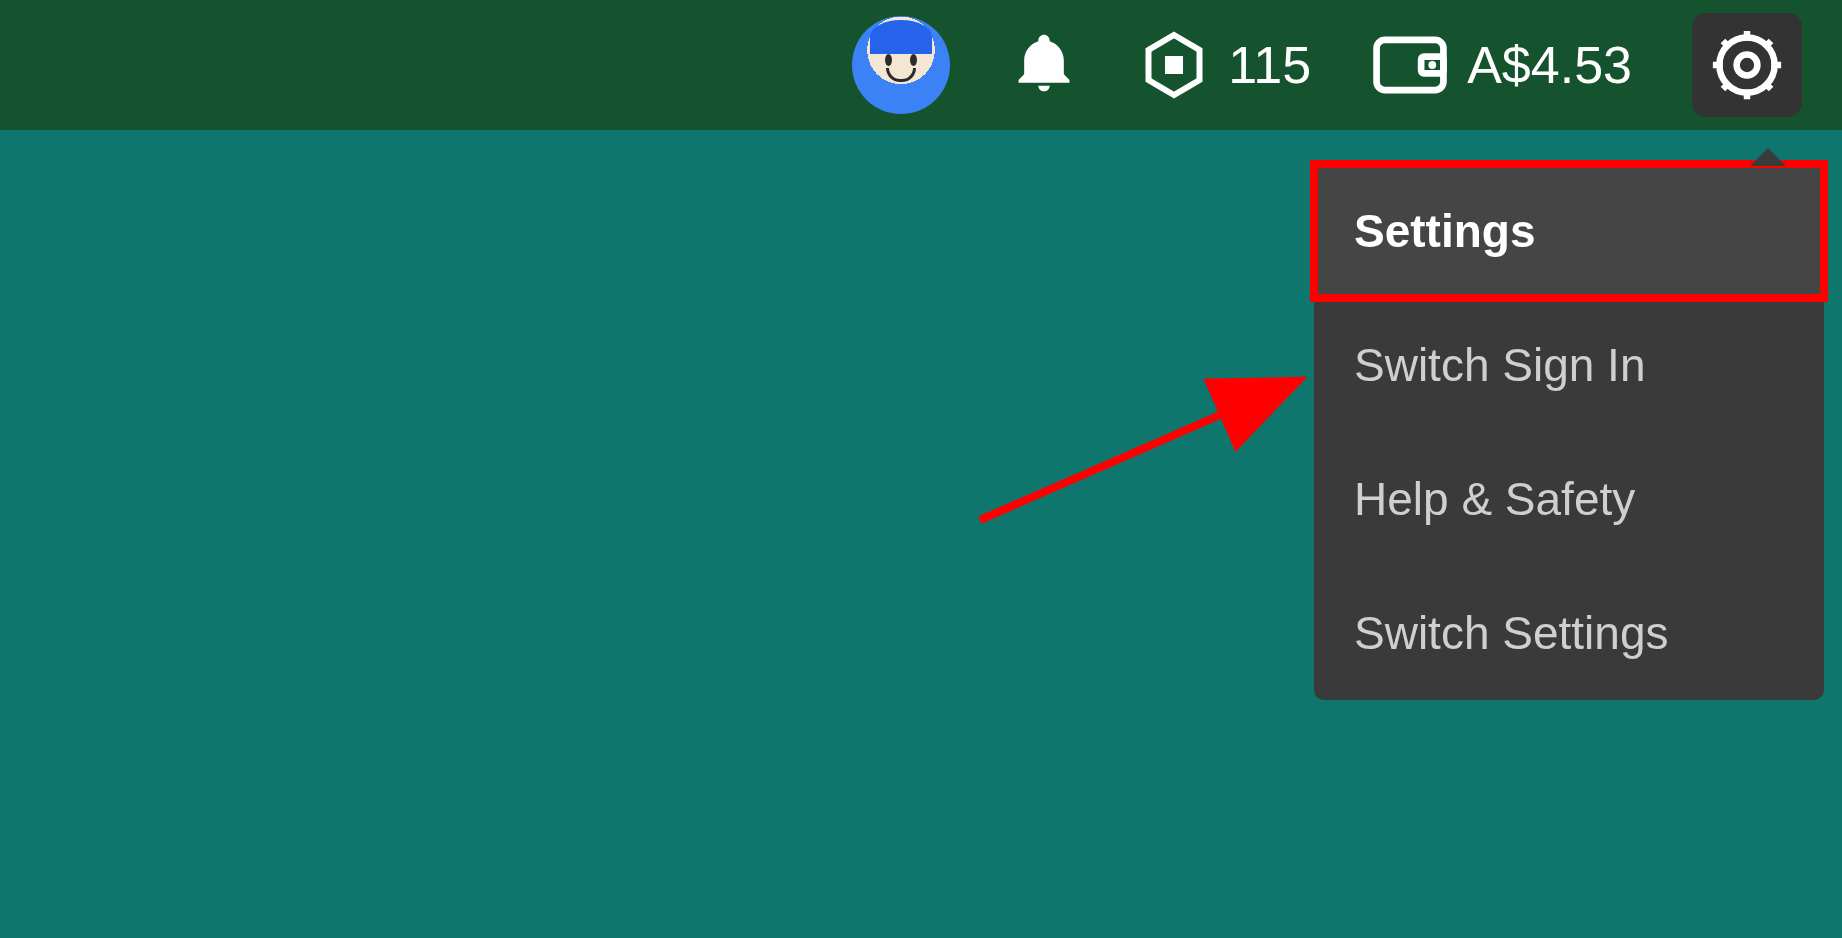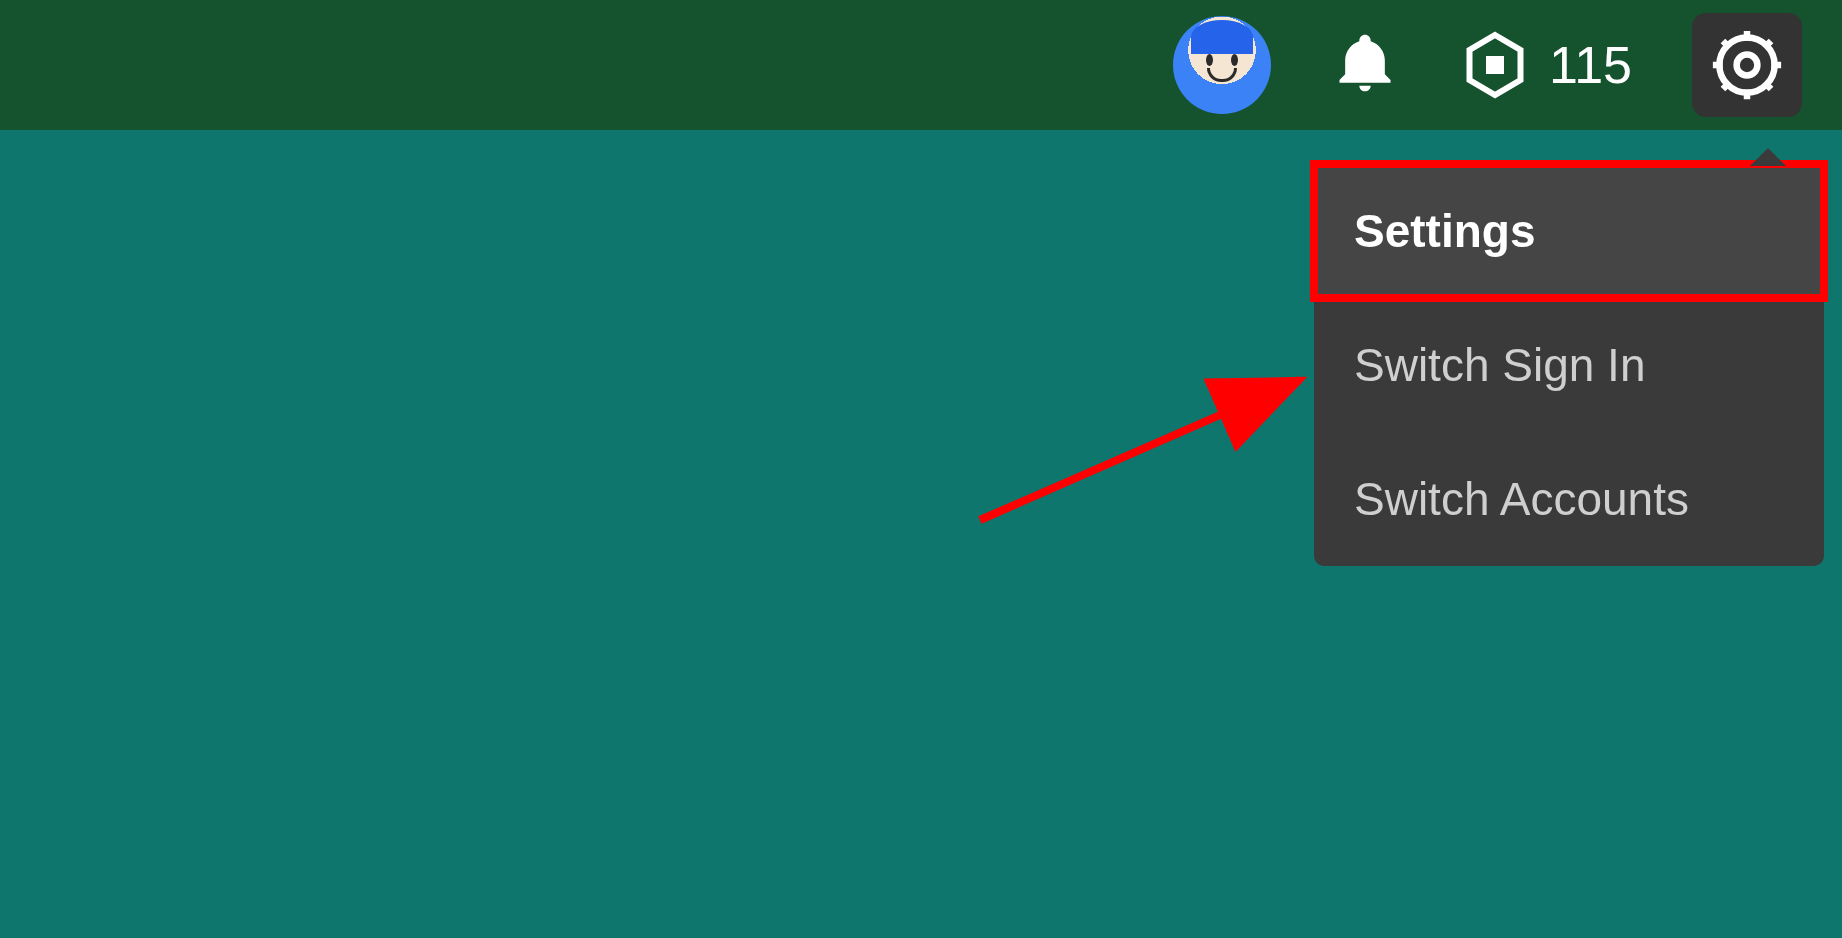"A$4.53" div.wallet-group { html: none -> <div> <svg> <rect></rect> <rect></rect> <circle></circle> </svg> <span>A$4.53</span> </div> }
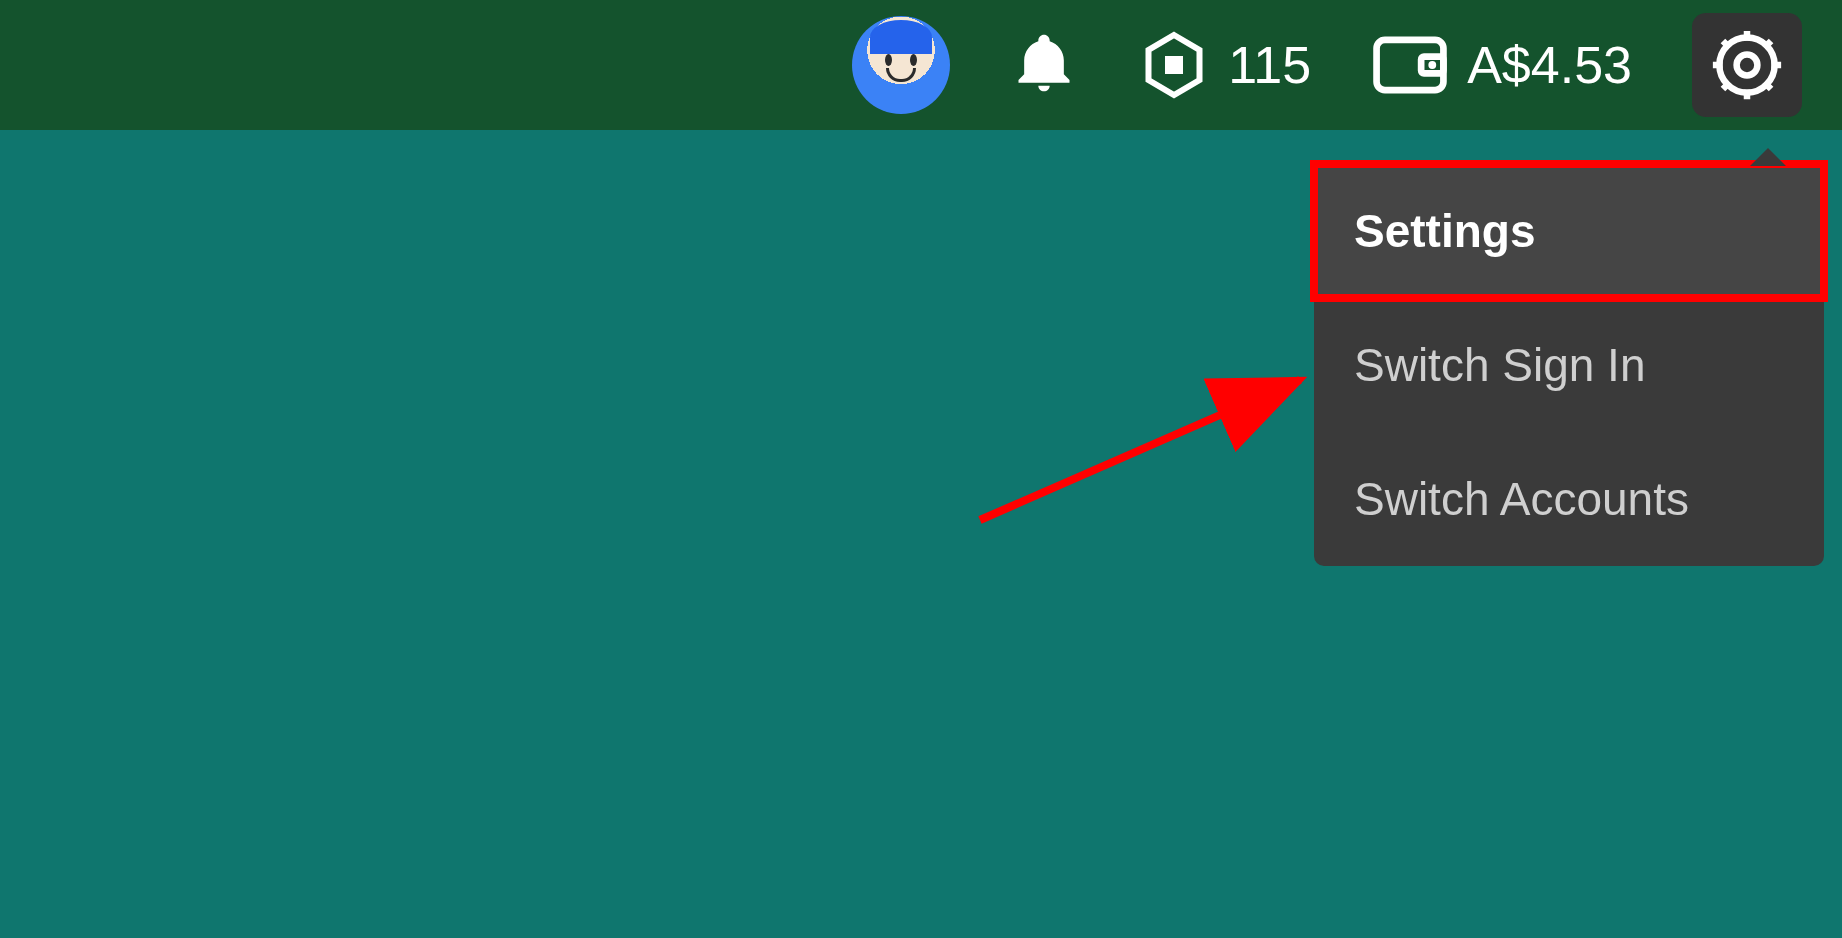"Help & Safety" div.menu-item { html: none -> <div> <span>Help &amp; Safety</span> </div> }
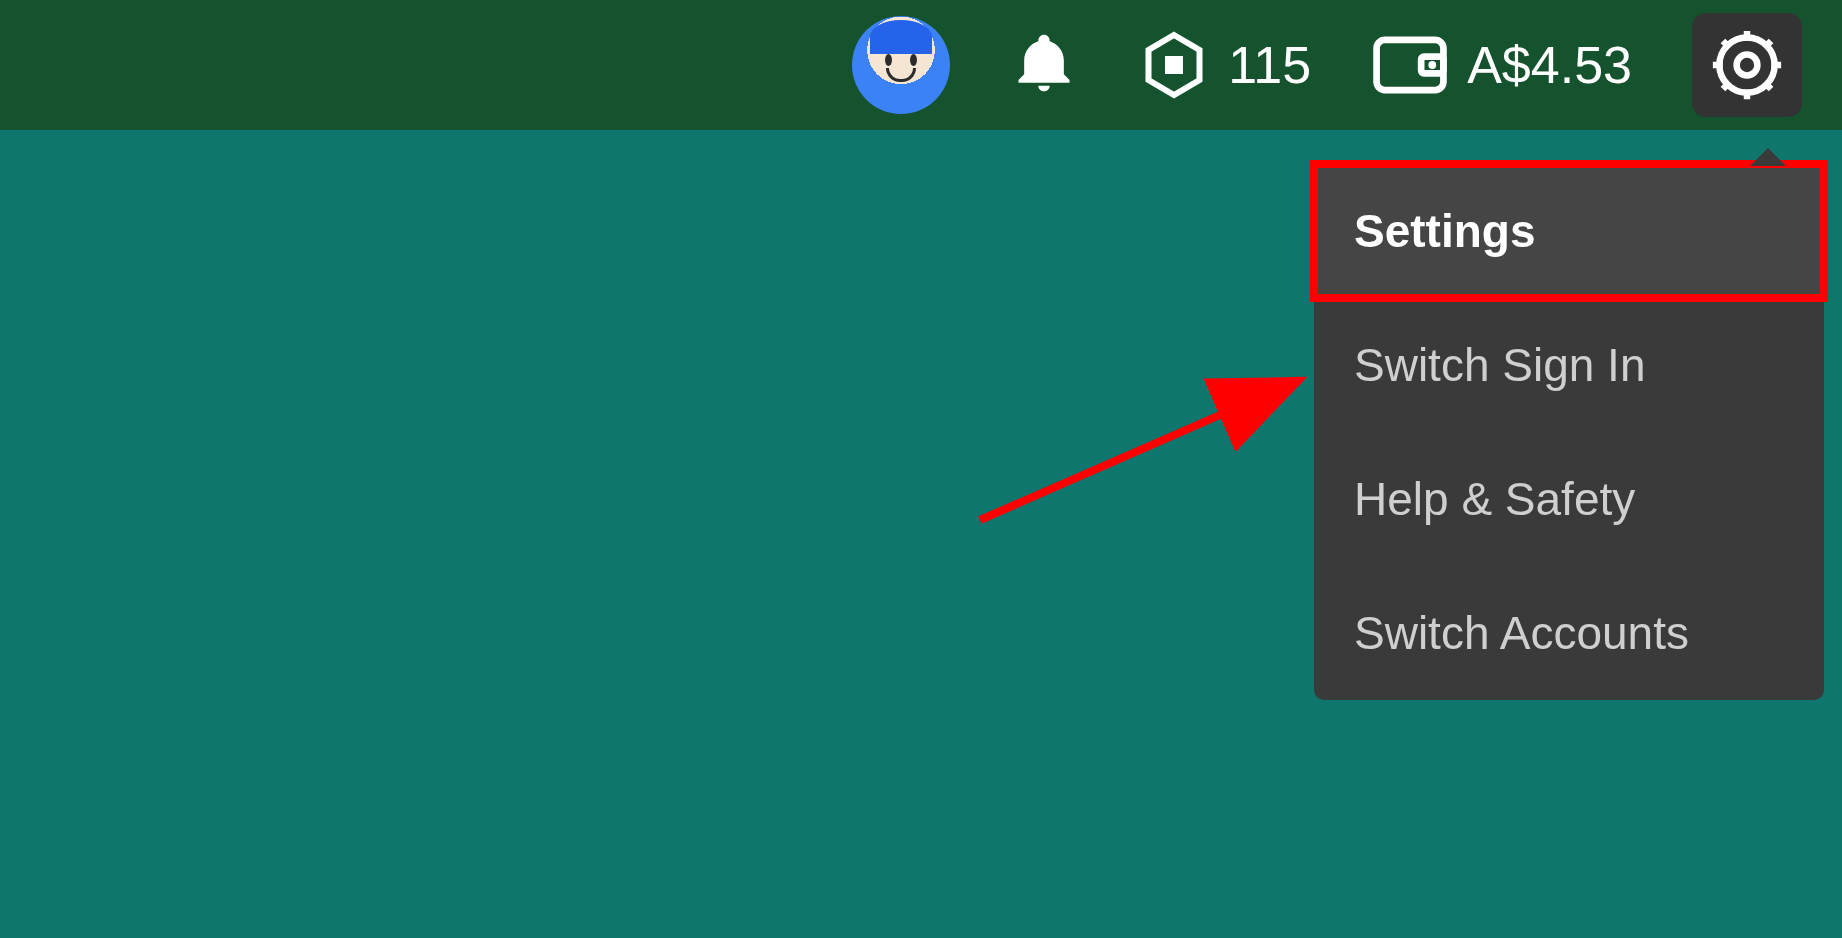"Switch Accounts" span { text: Accounts -> Settings }
